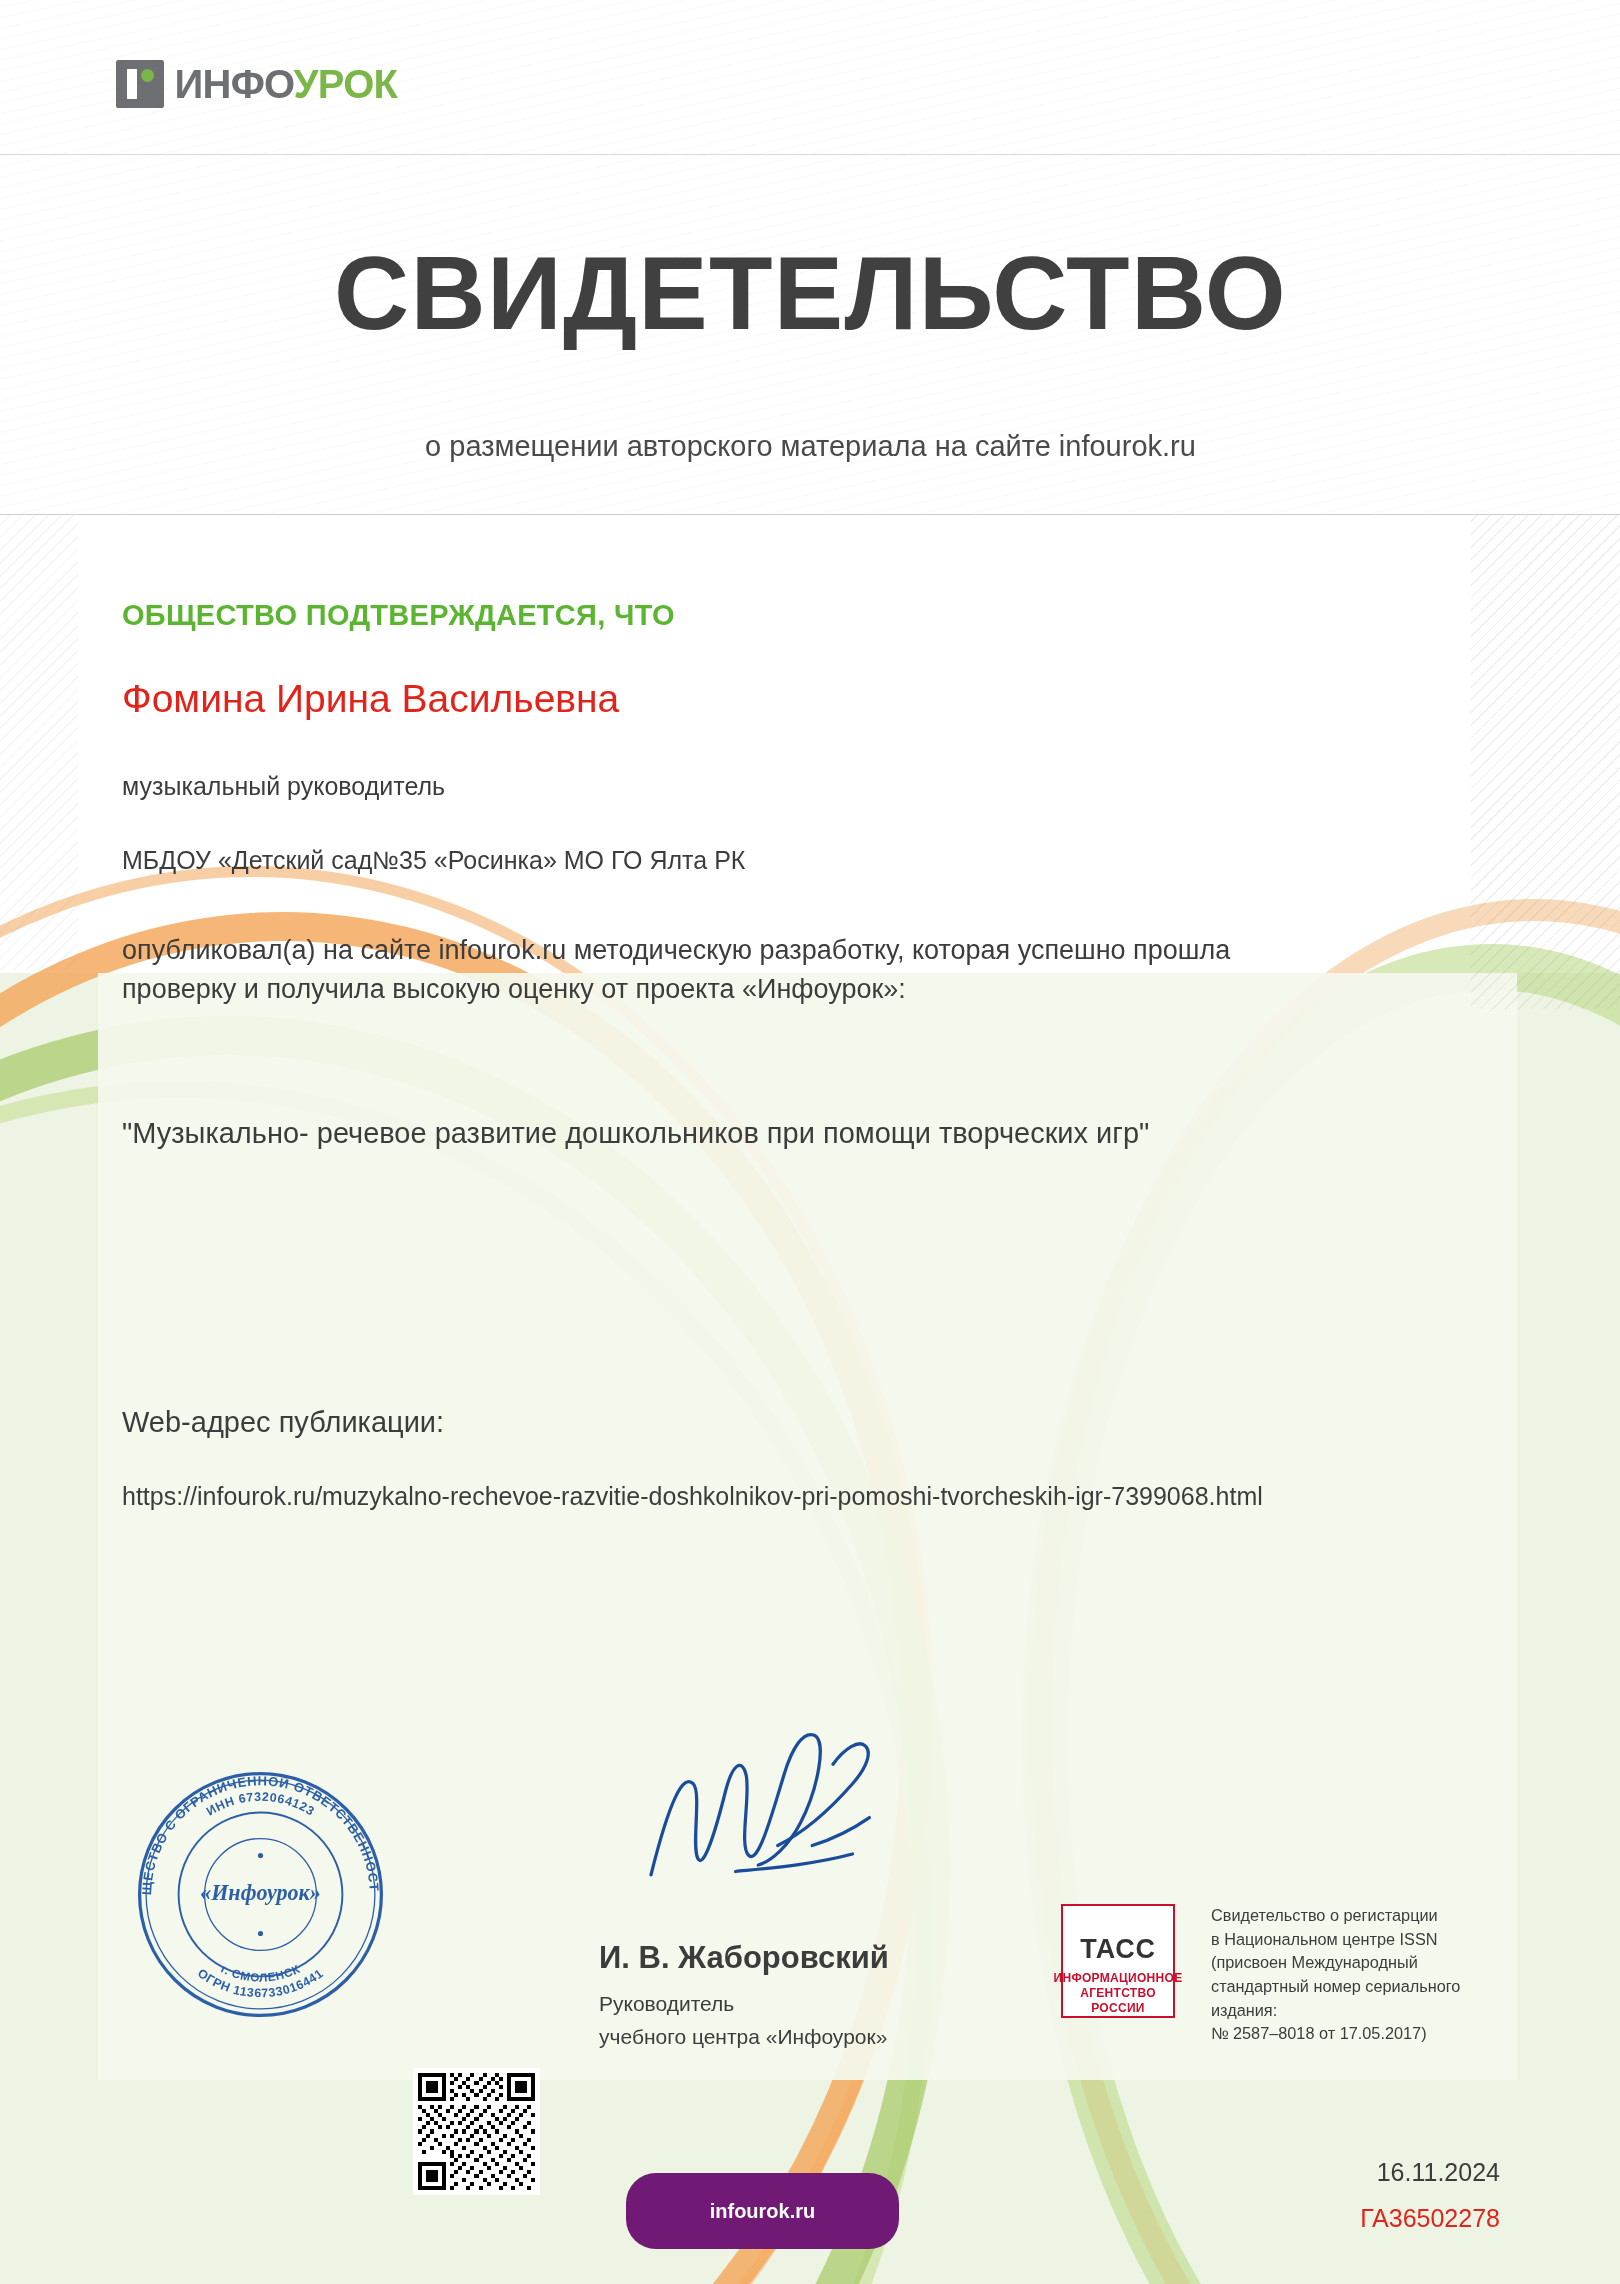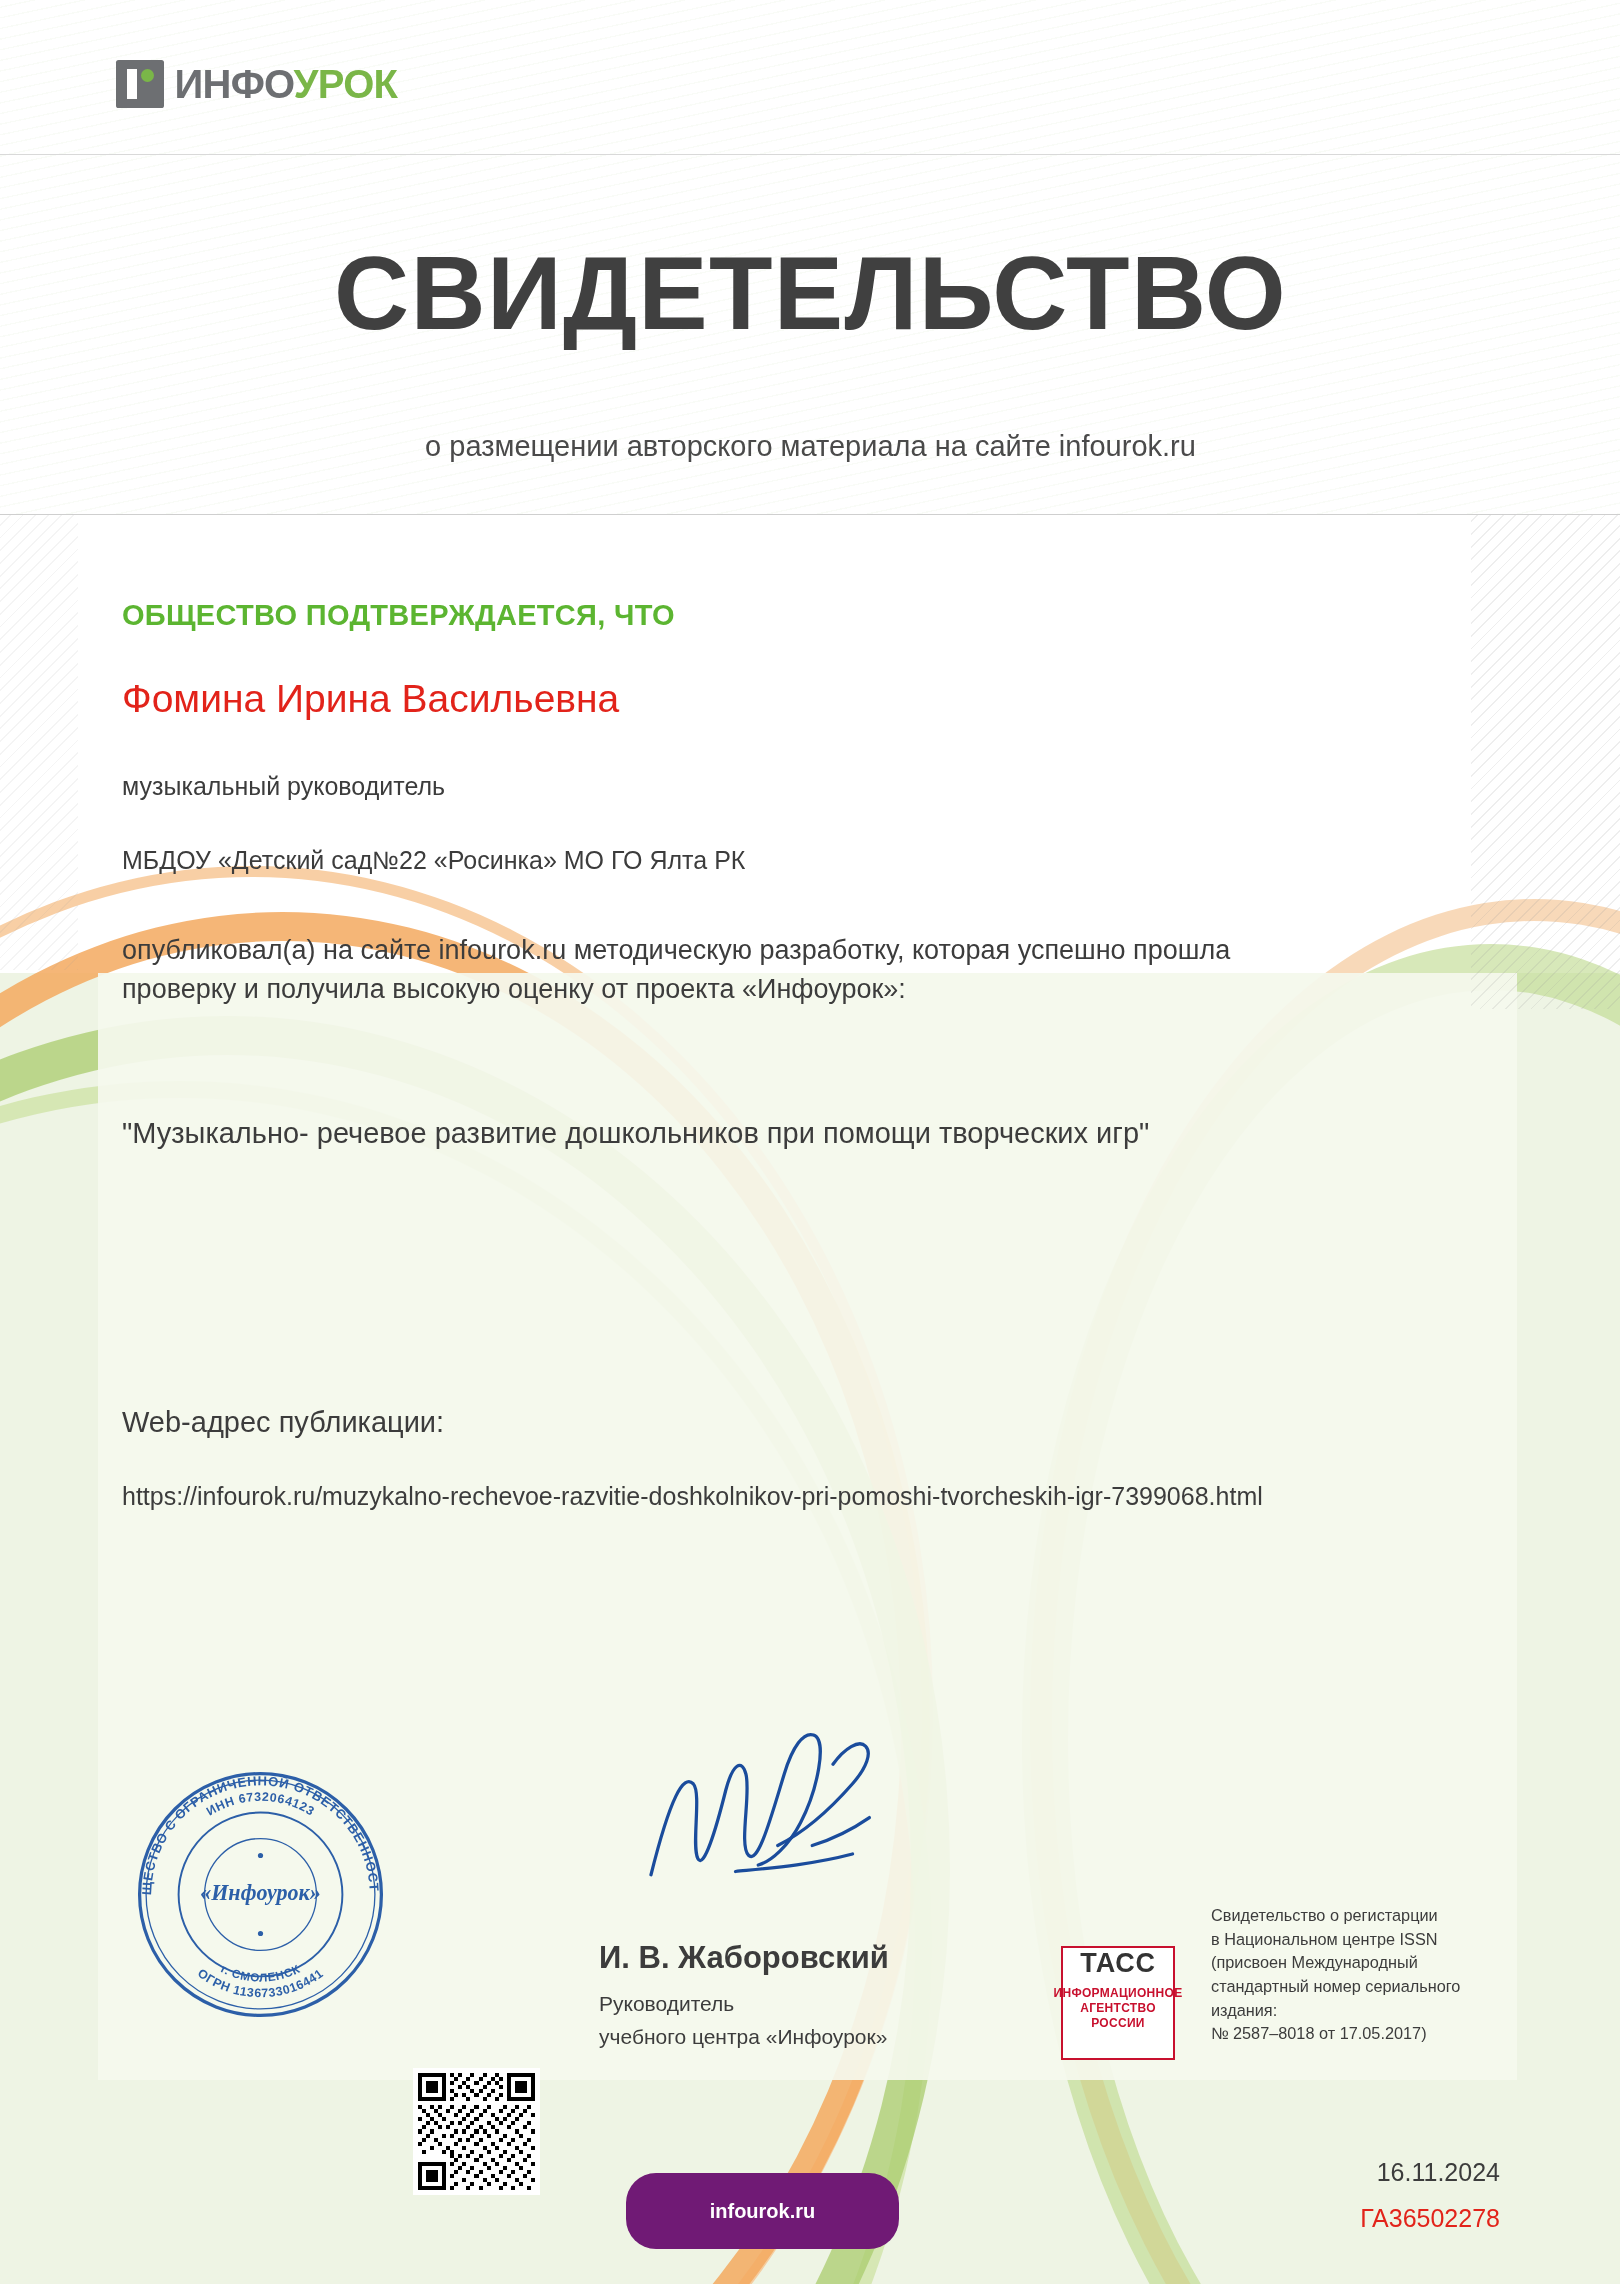"МБДОУ «Детский сад№22 «Росинка» МО" div.org { text: 22 -> 35 }
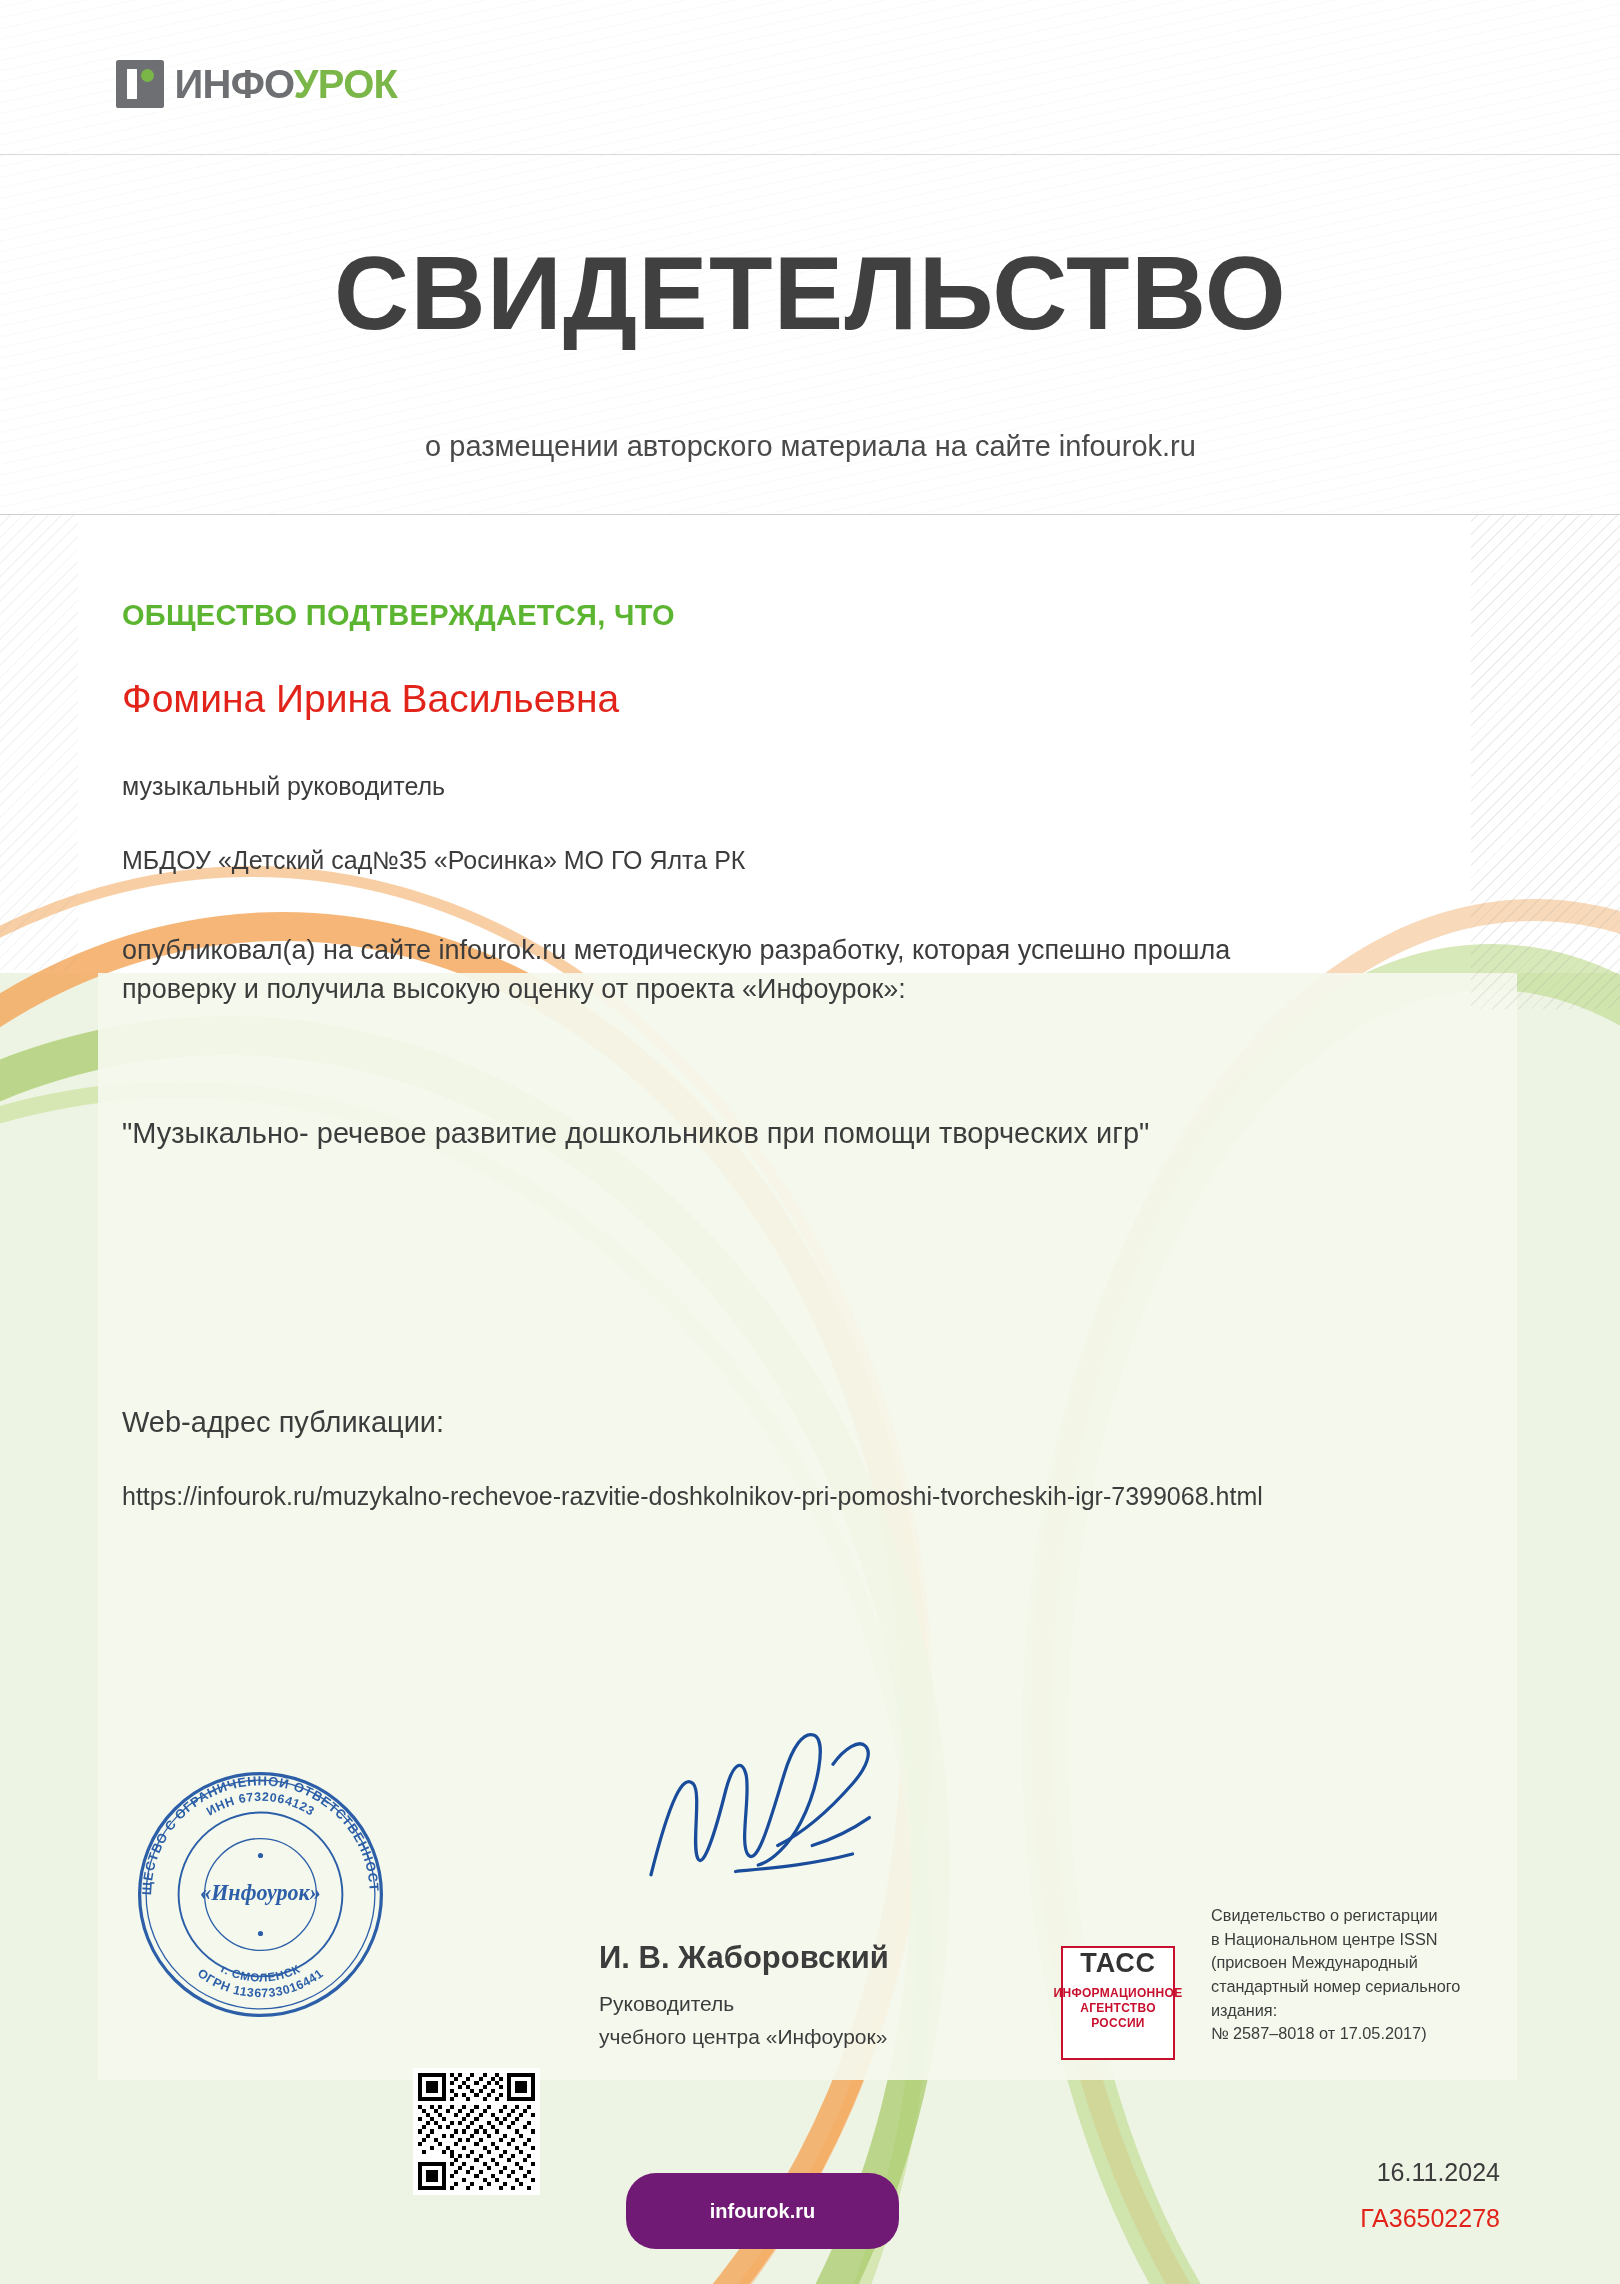"ТАСС" .tass-box { justify-content: flex-start -> flex-end; margin-top: 42px -> none }
